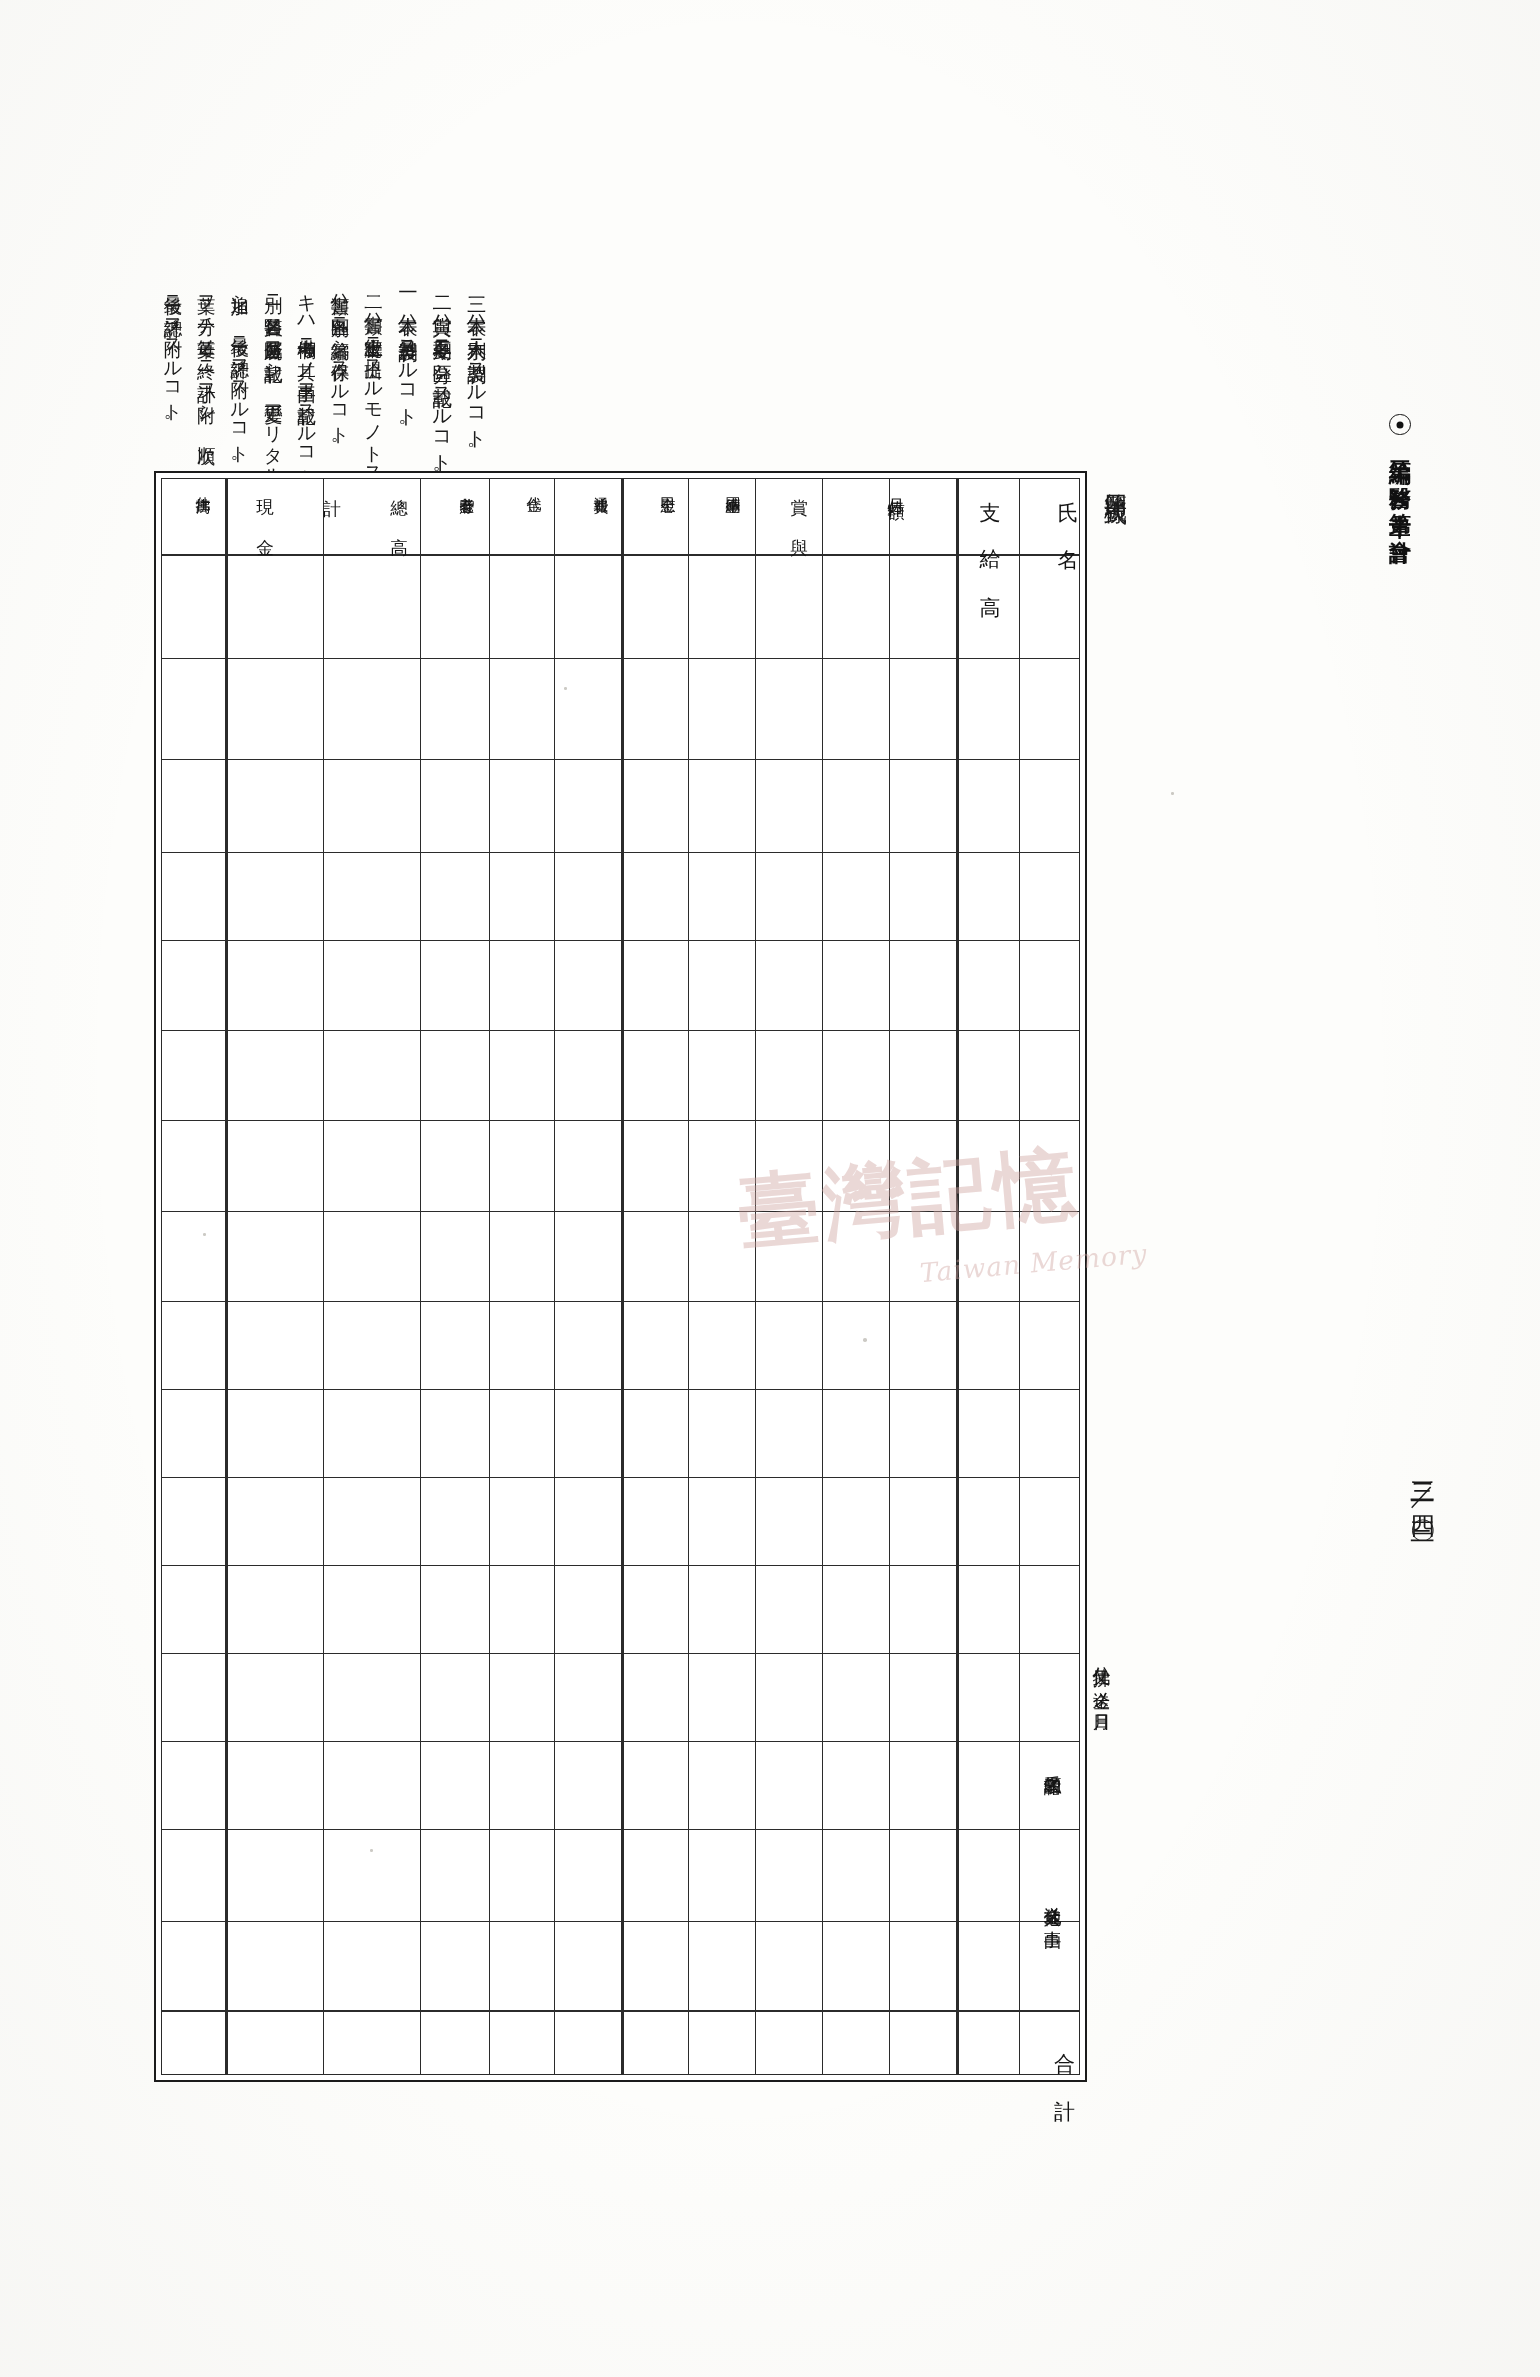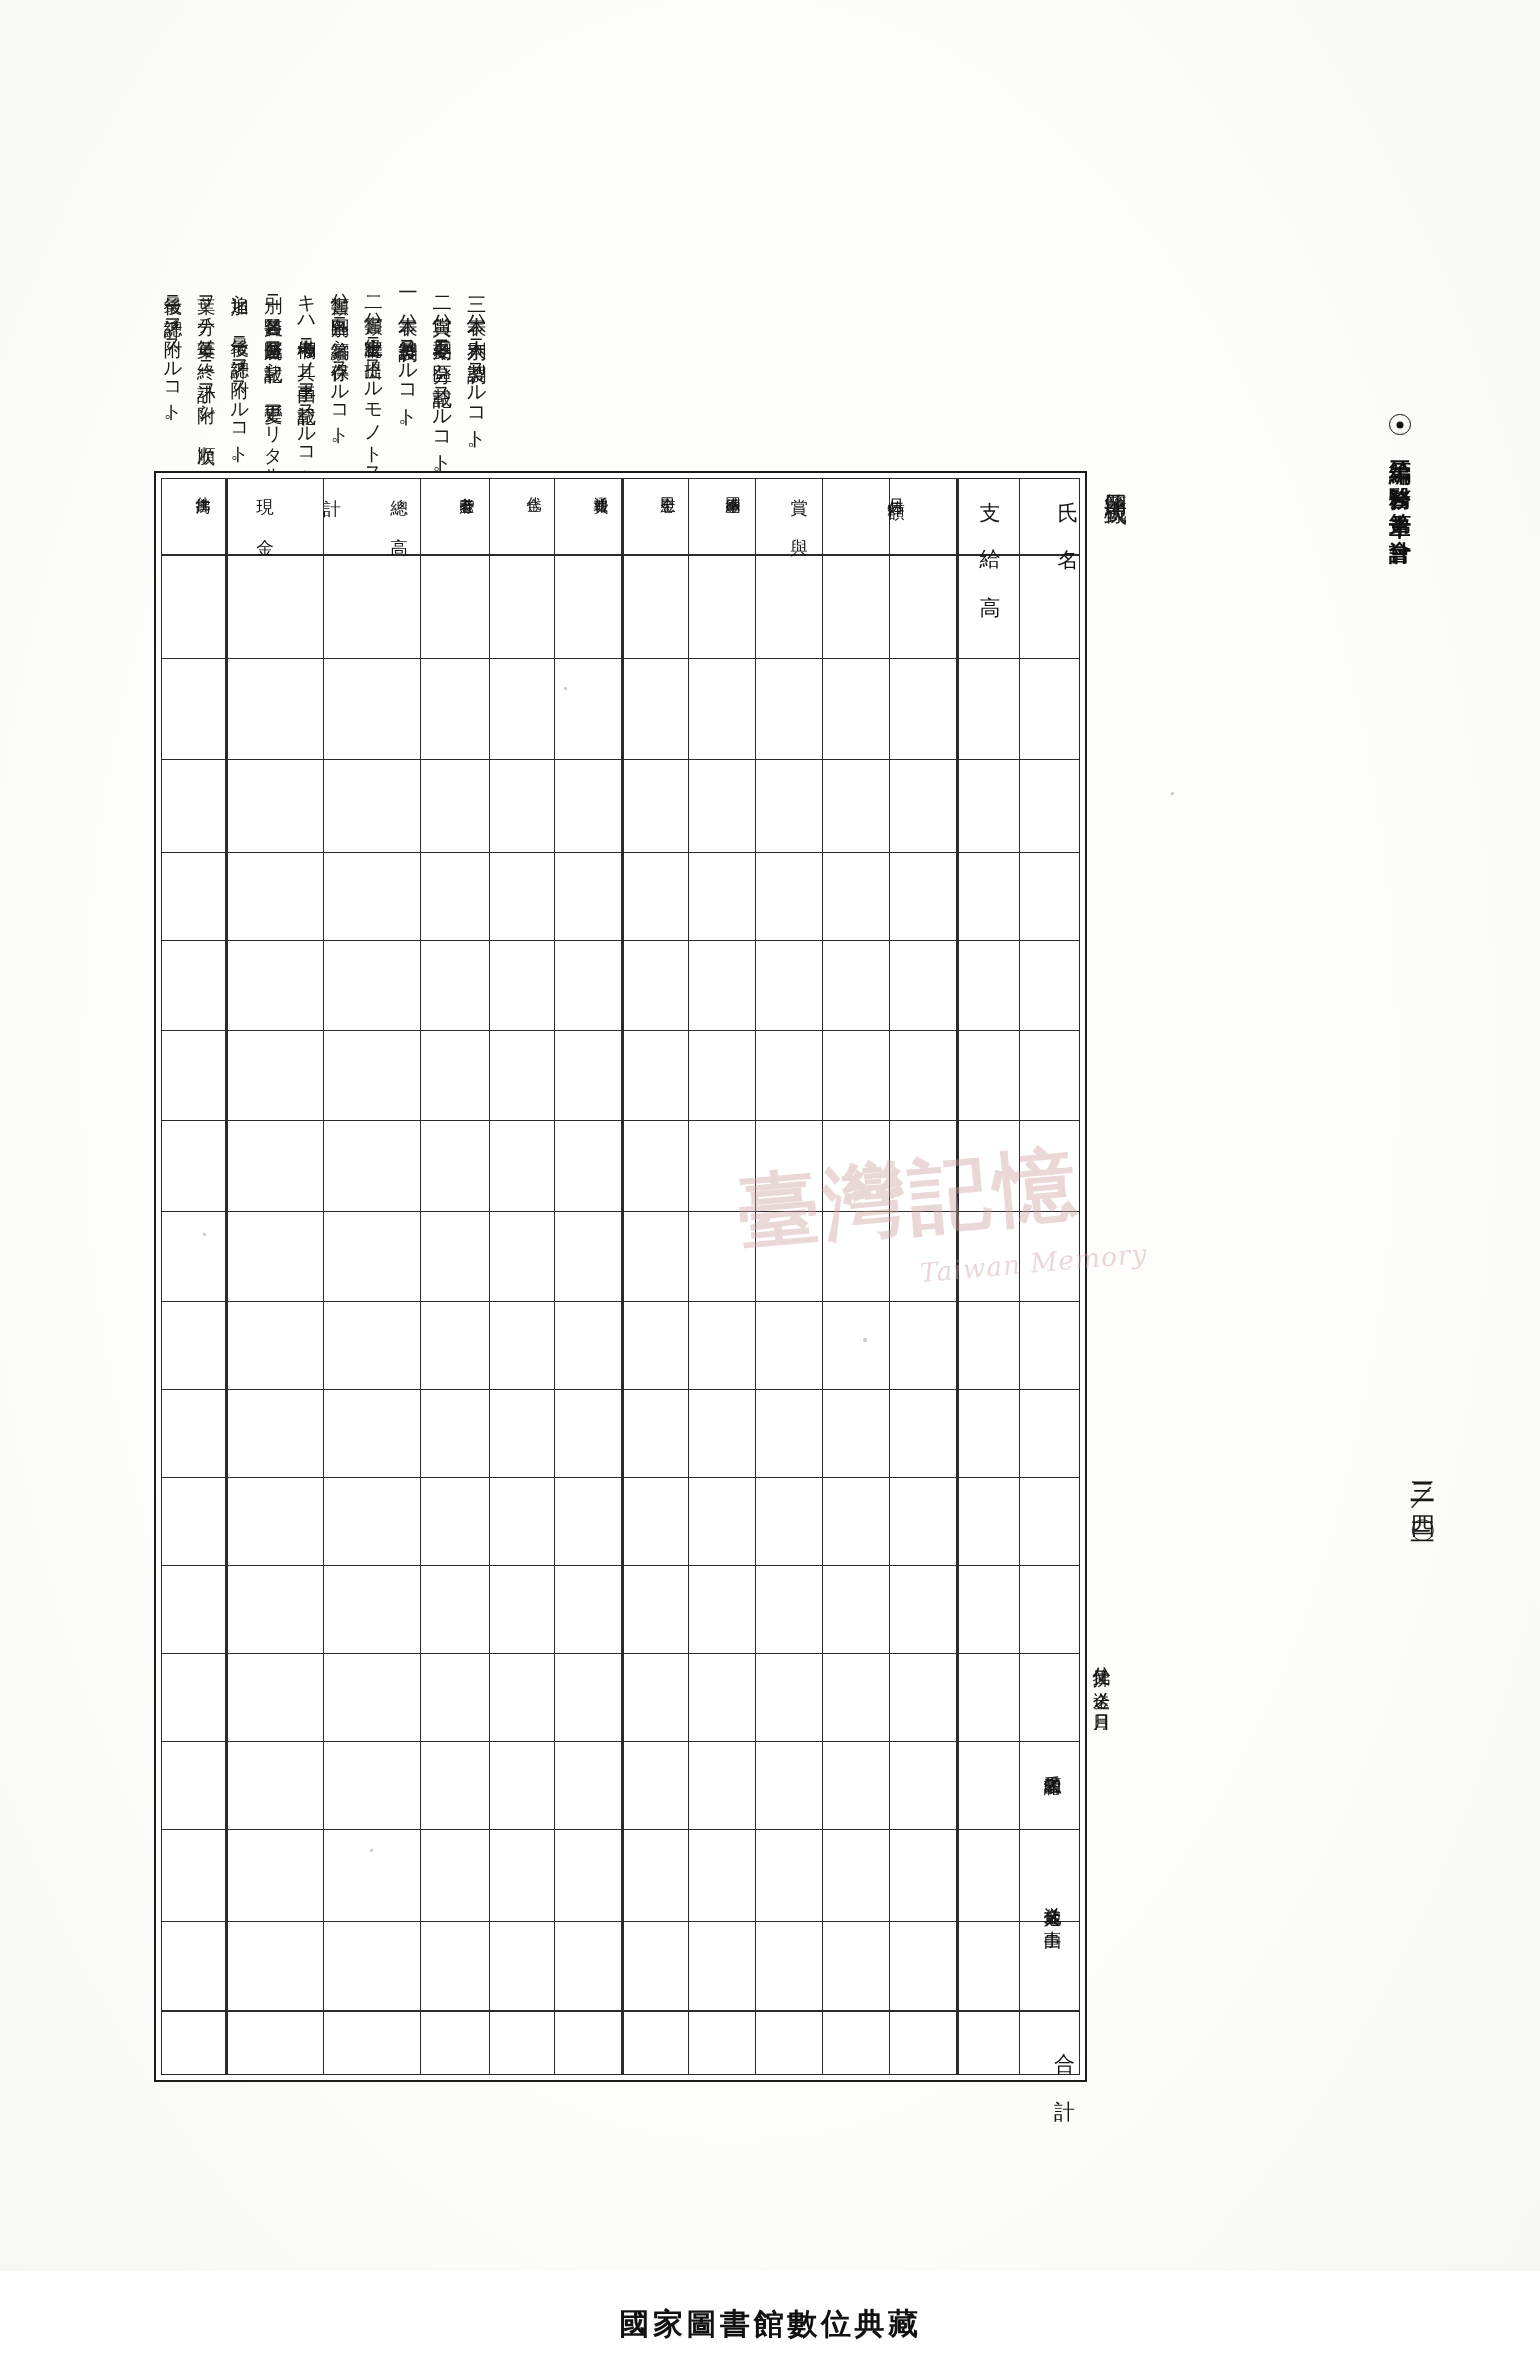"國家圖書館數位典藏" div { html: <div> <div>國家圖書館數位典藏</div> </div> -> none }
